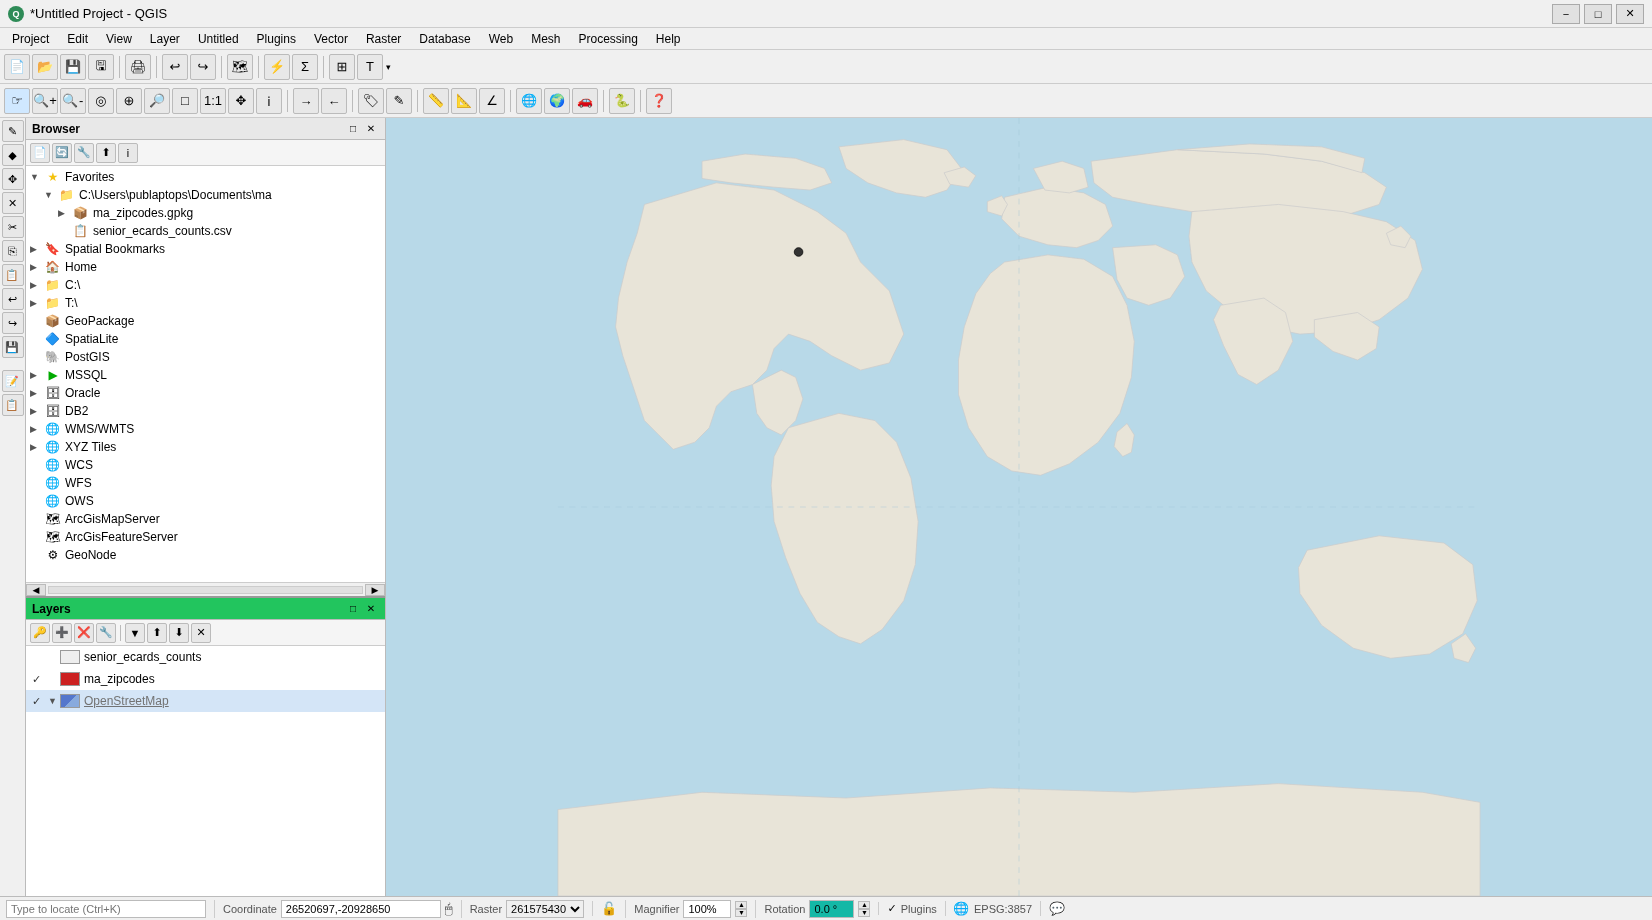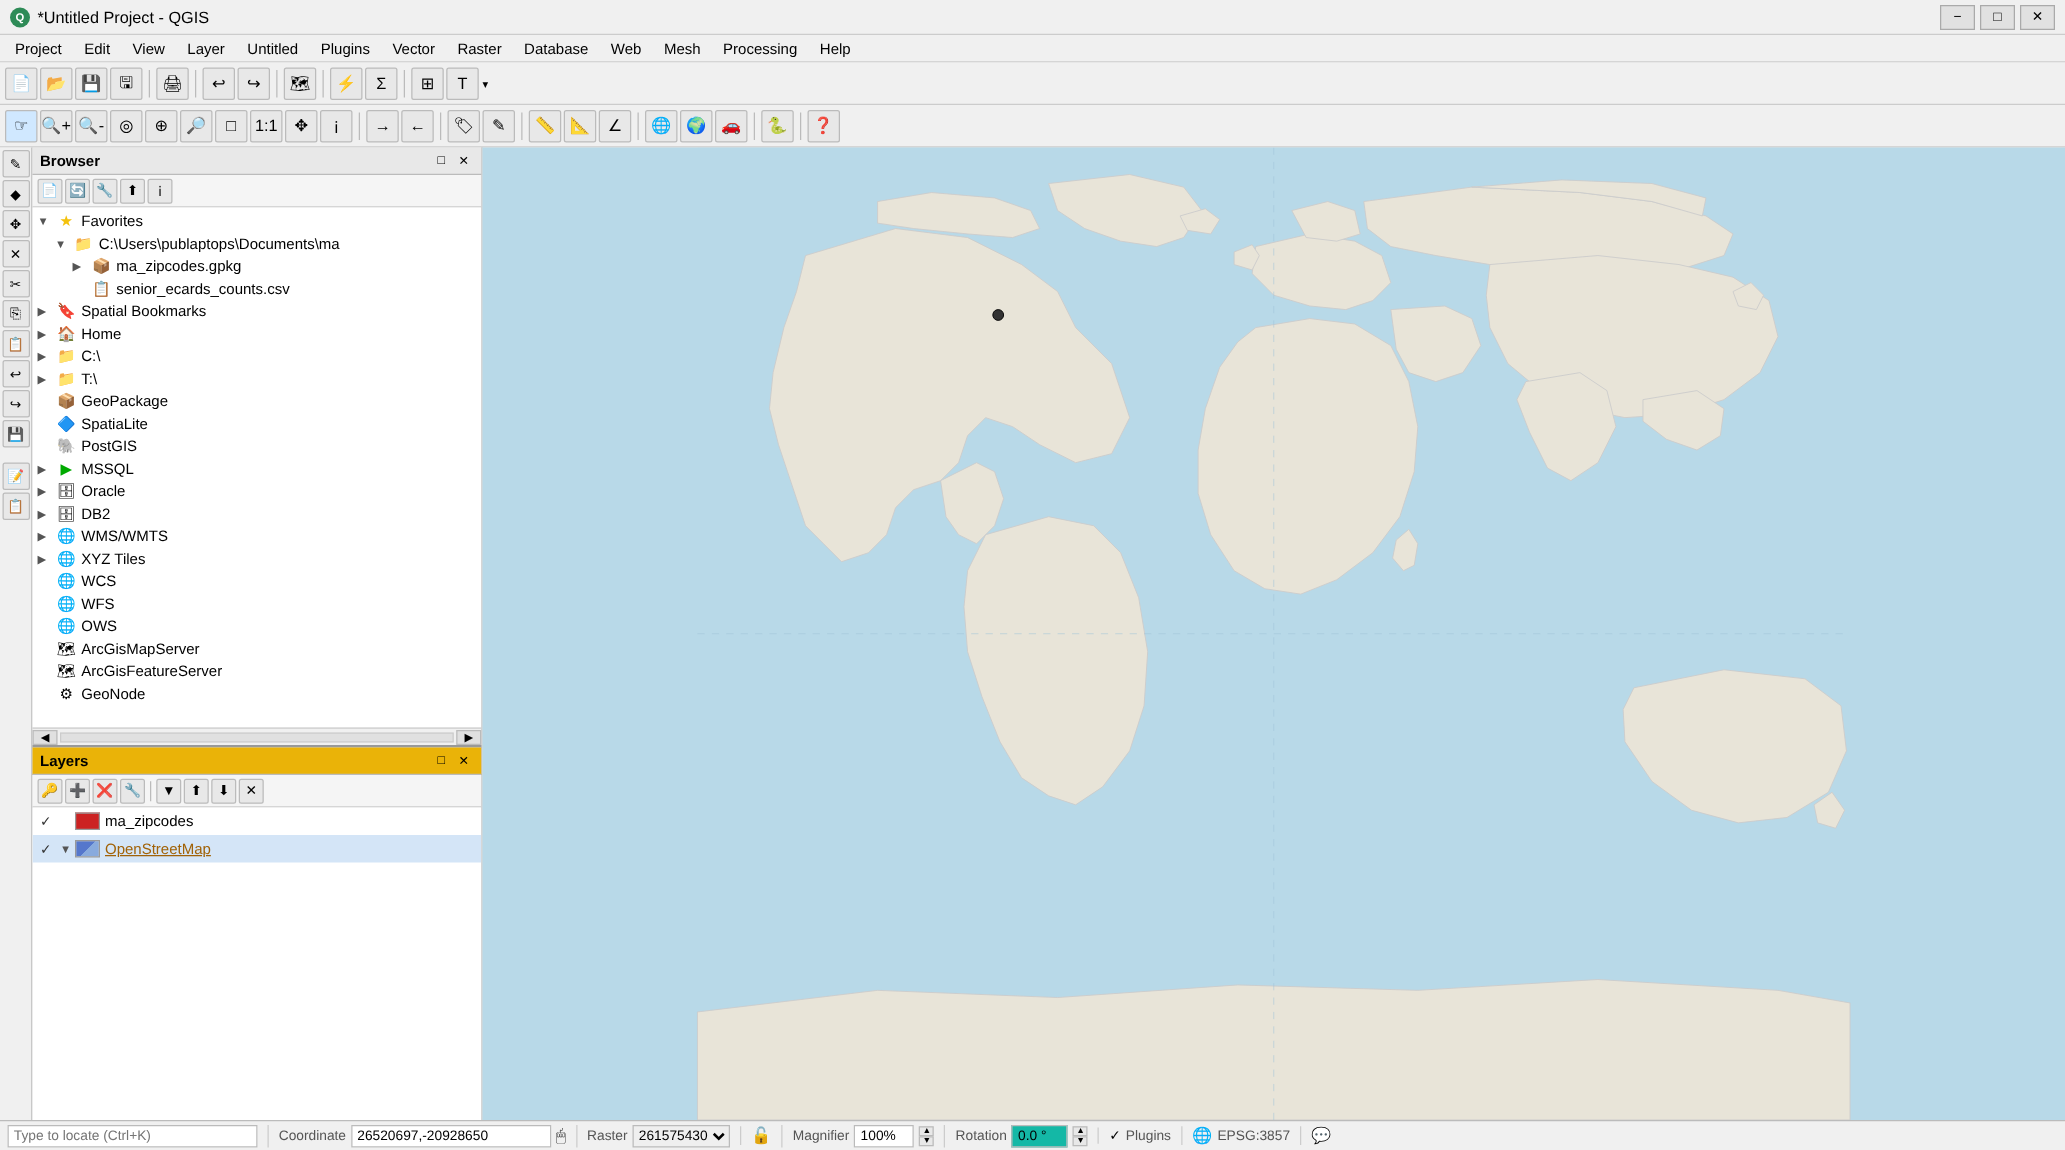"Layers" #layers-header { background: #eab308 -> #22c55e }
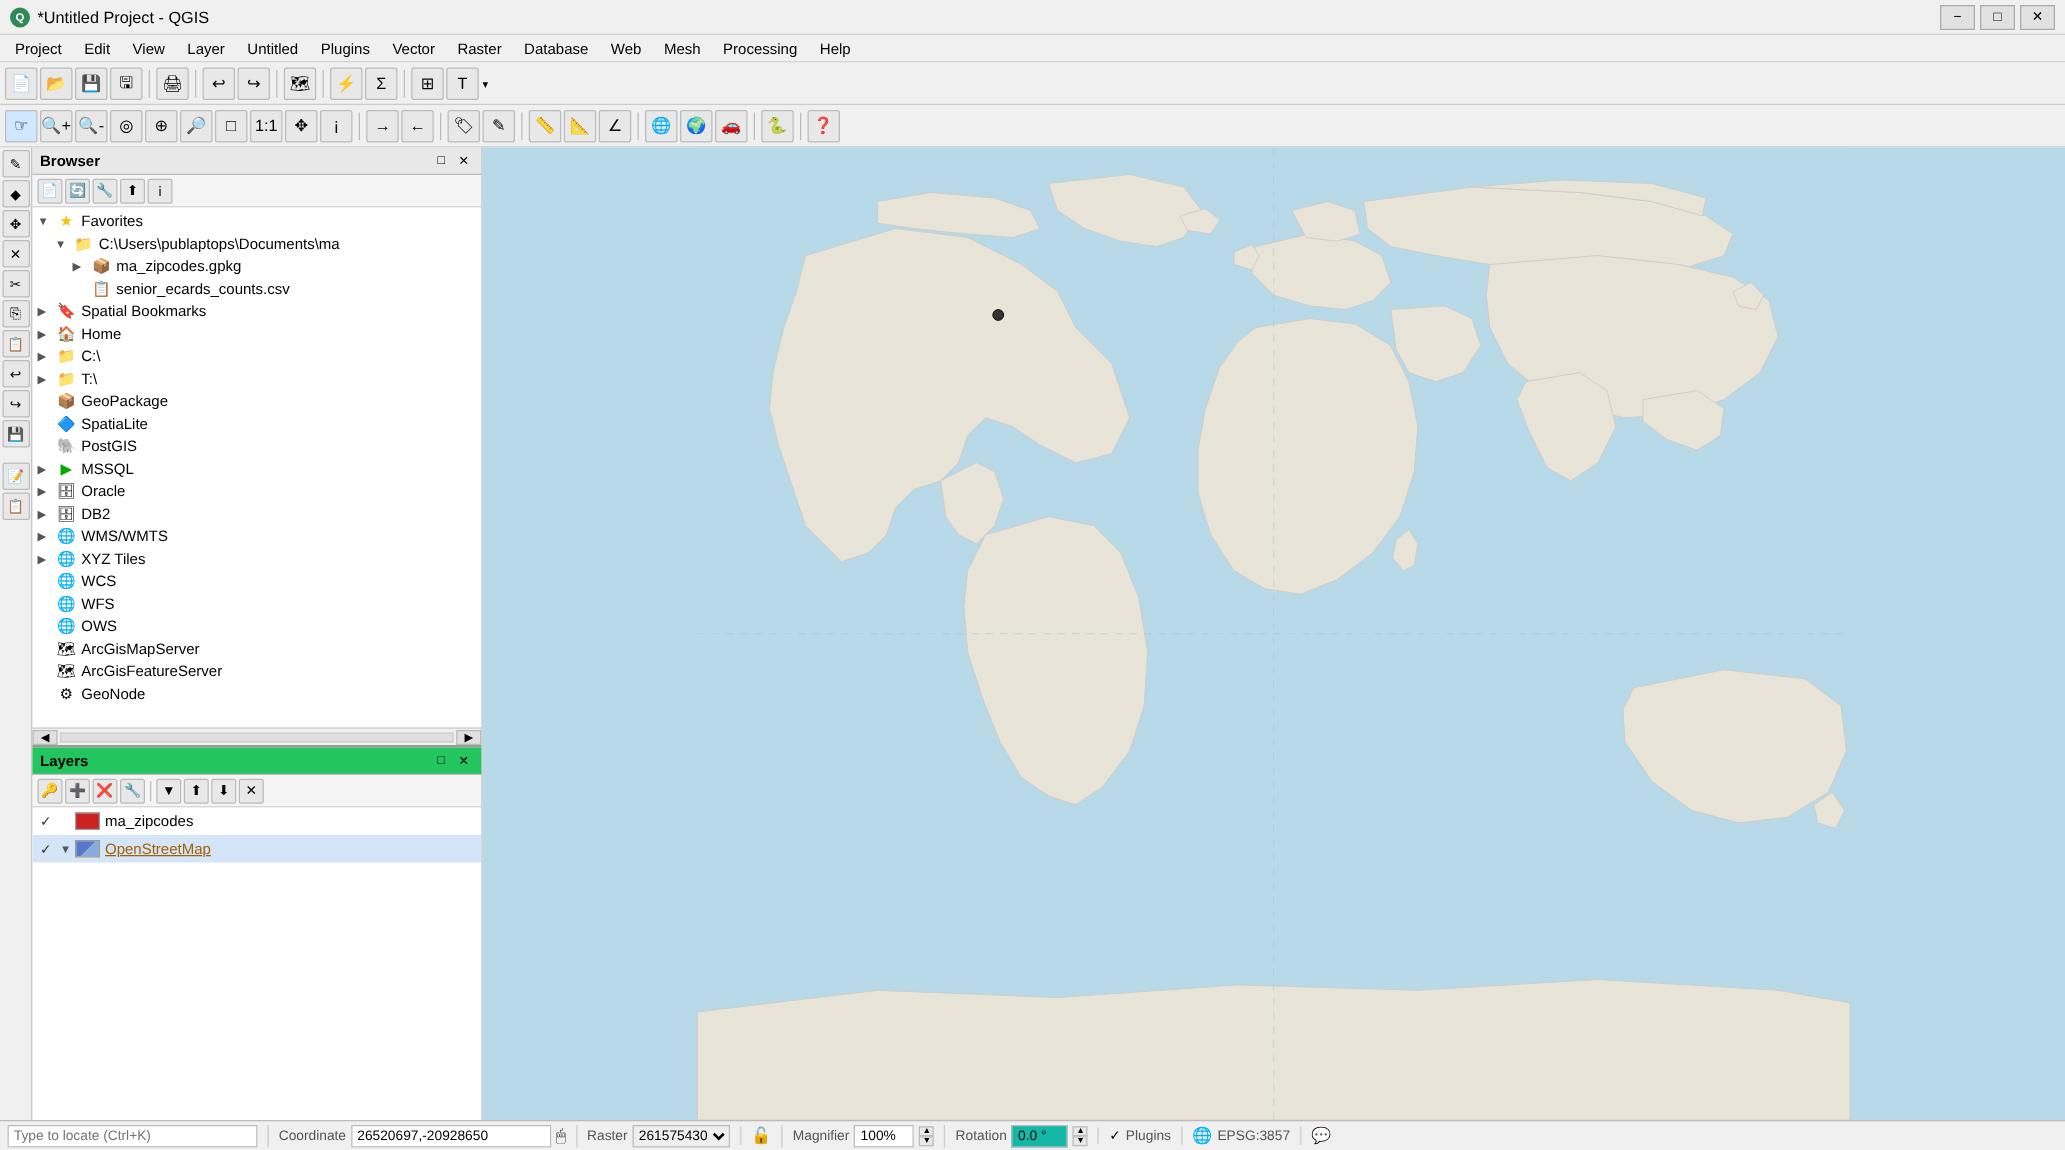"senior_ecards_counts" div.layer-item { html: none -> <div> <span>&nbsp;</span> <span>&nbsp;</span> <span></span> <span>senior_ecards_counts</span> </div> }
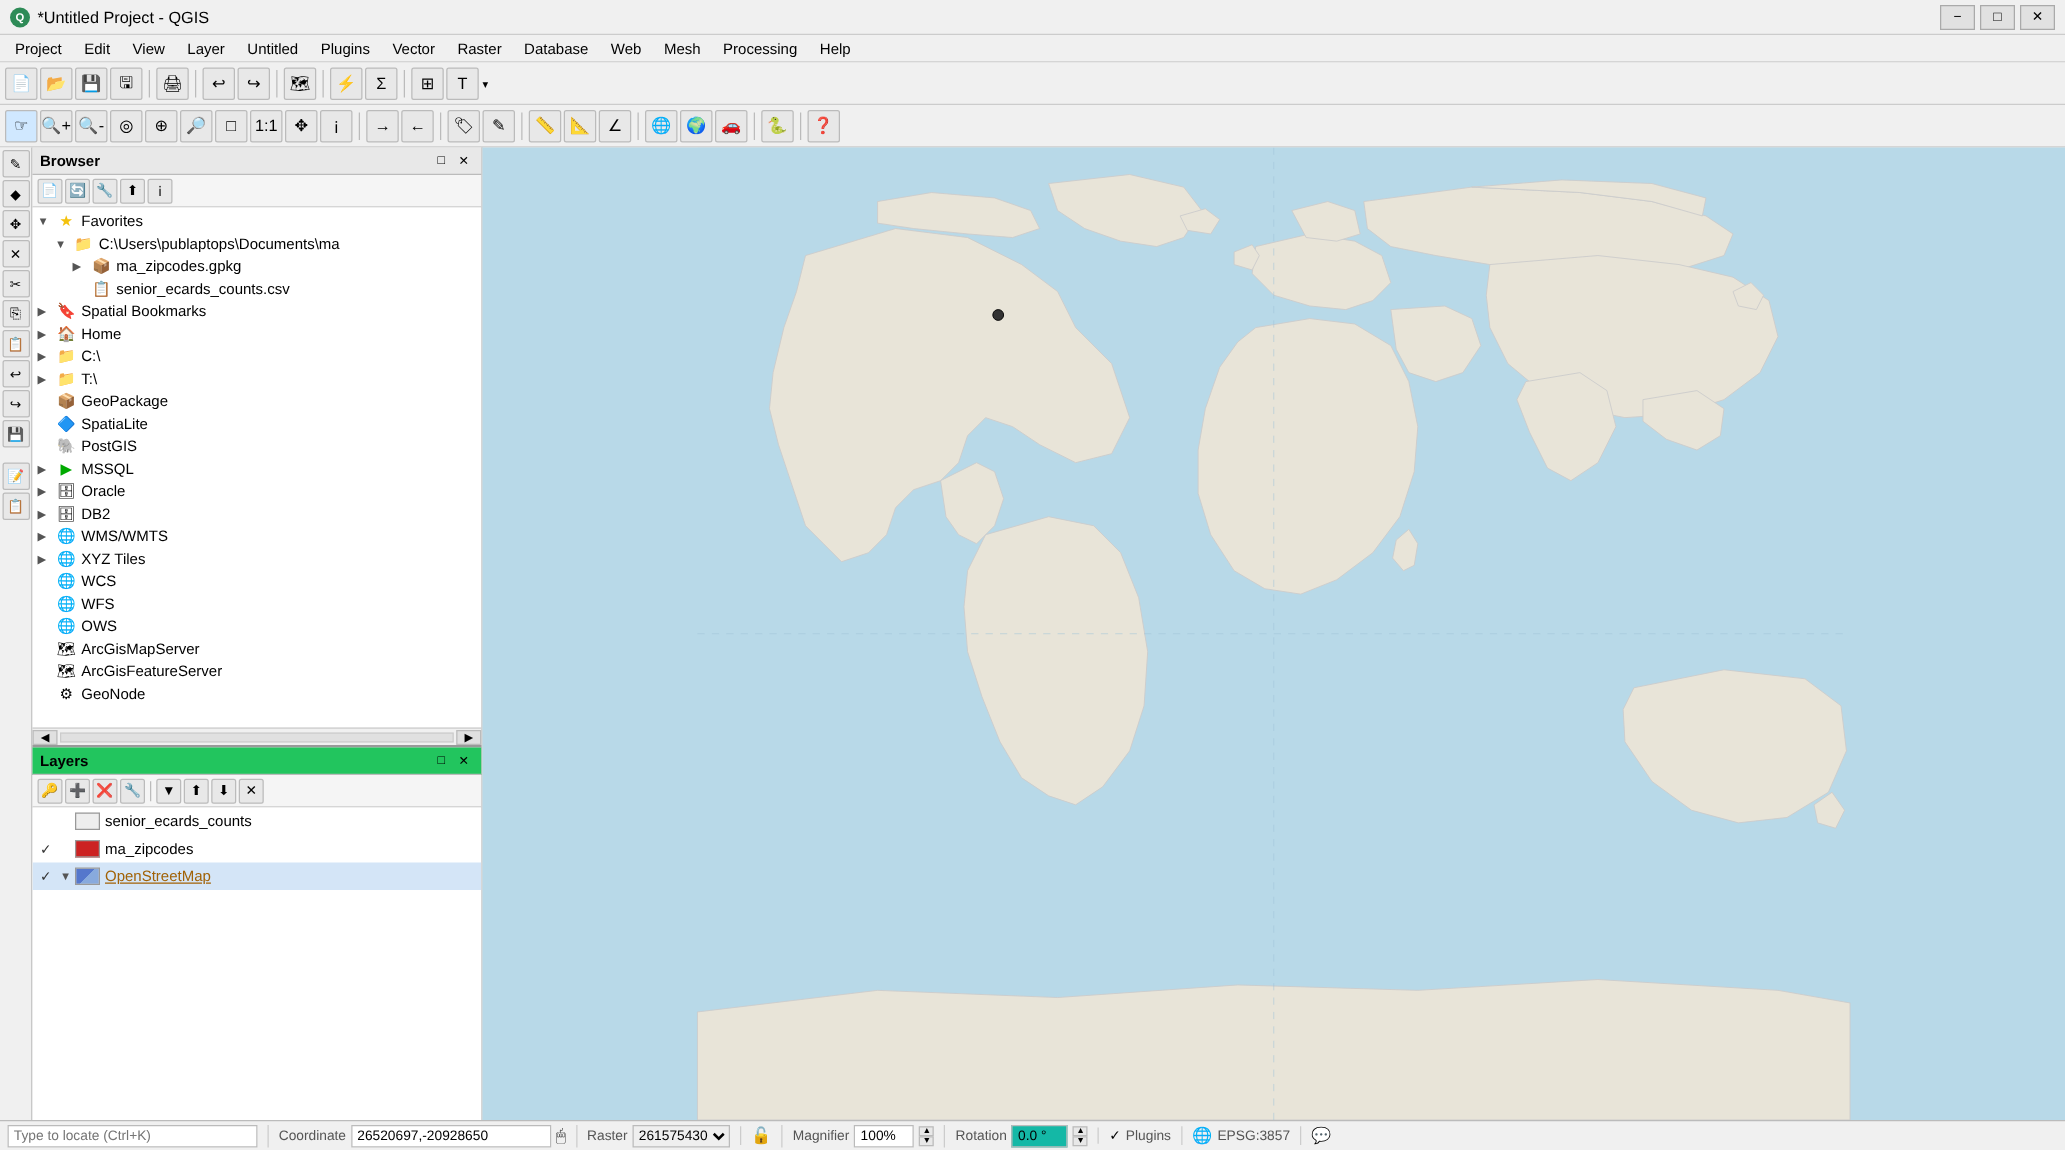"OpenStreetMap" .layer-label.link { color: #a16207 -> #737373 }
